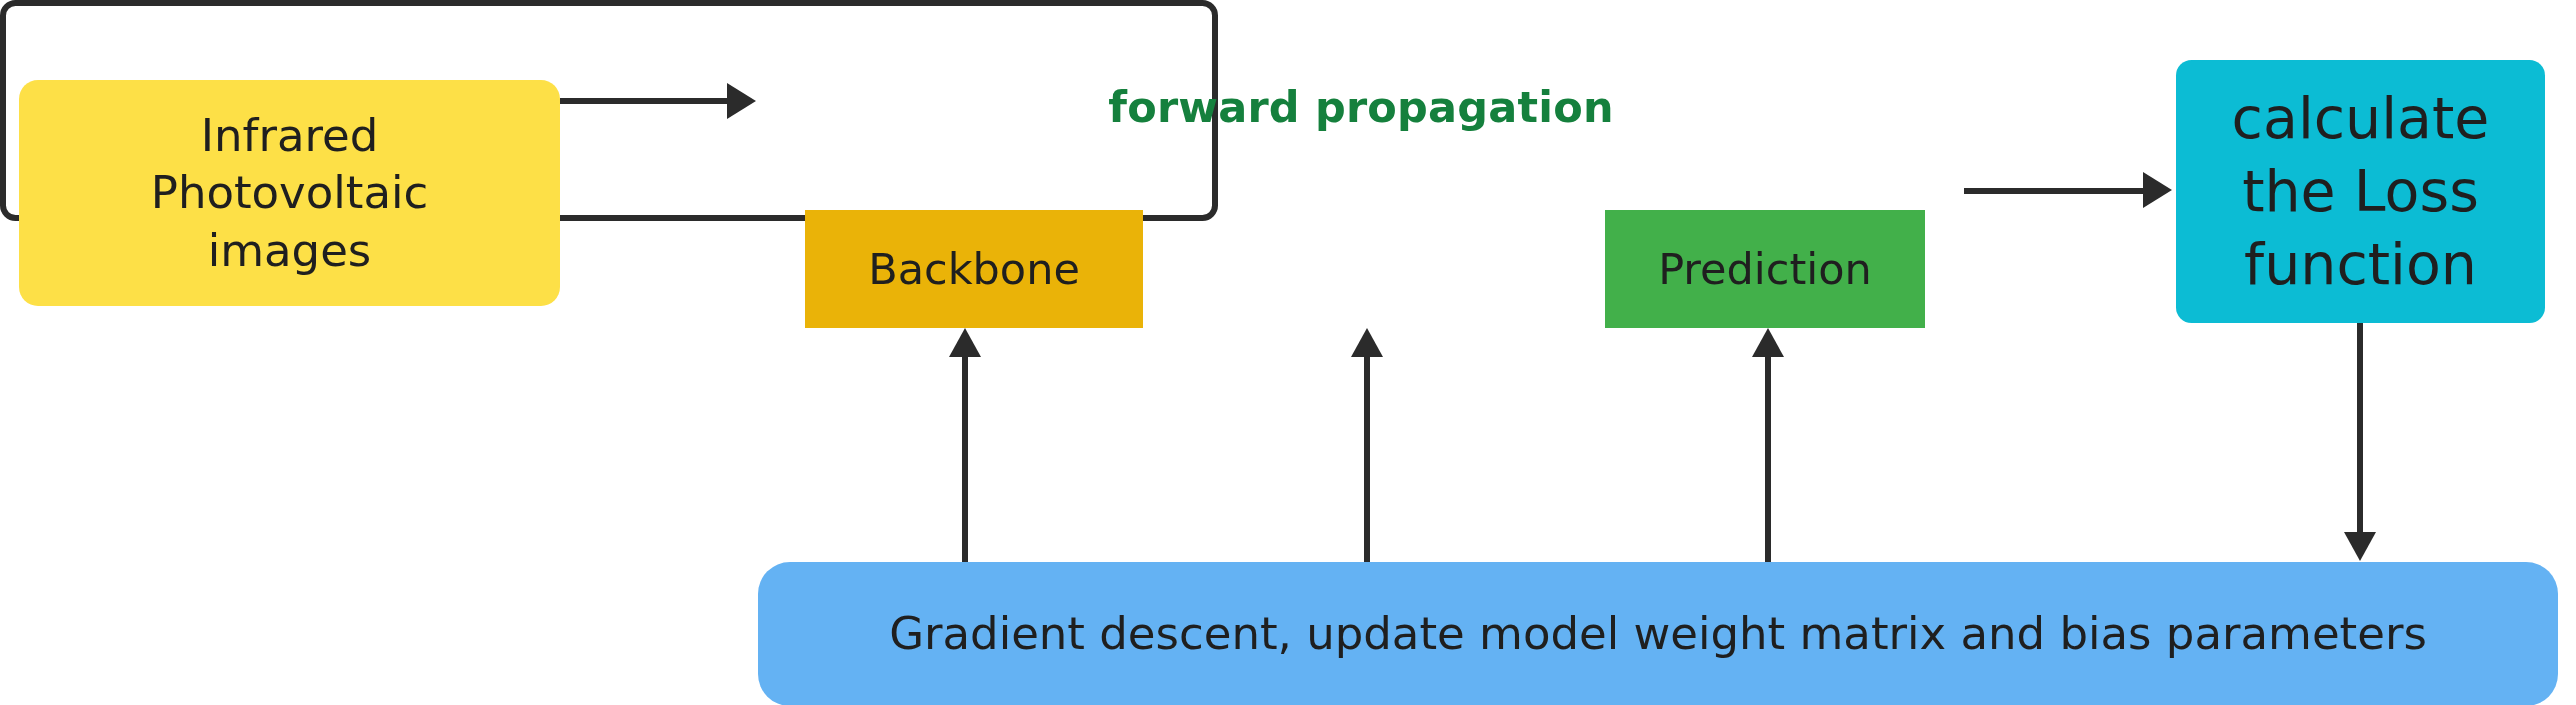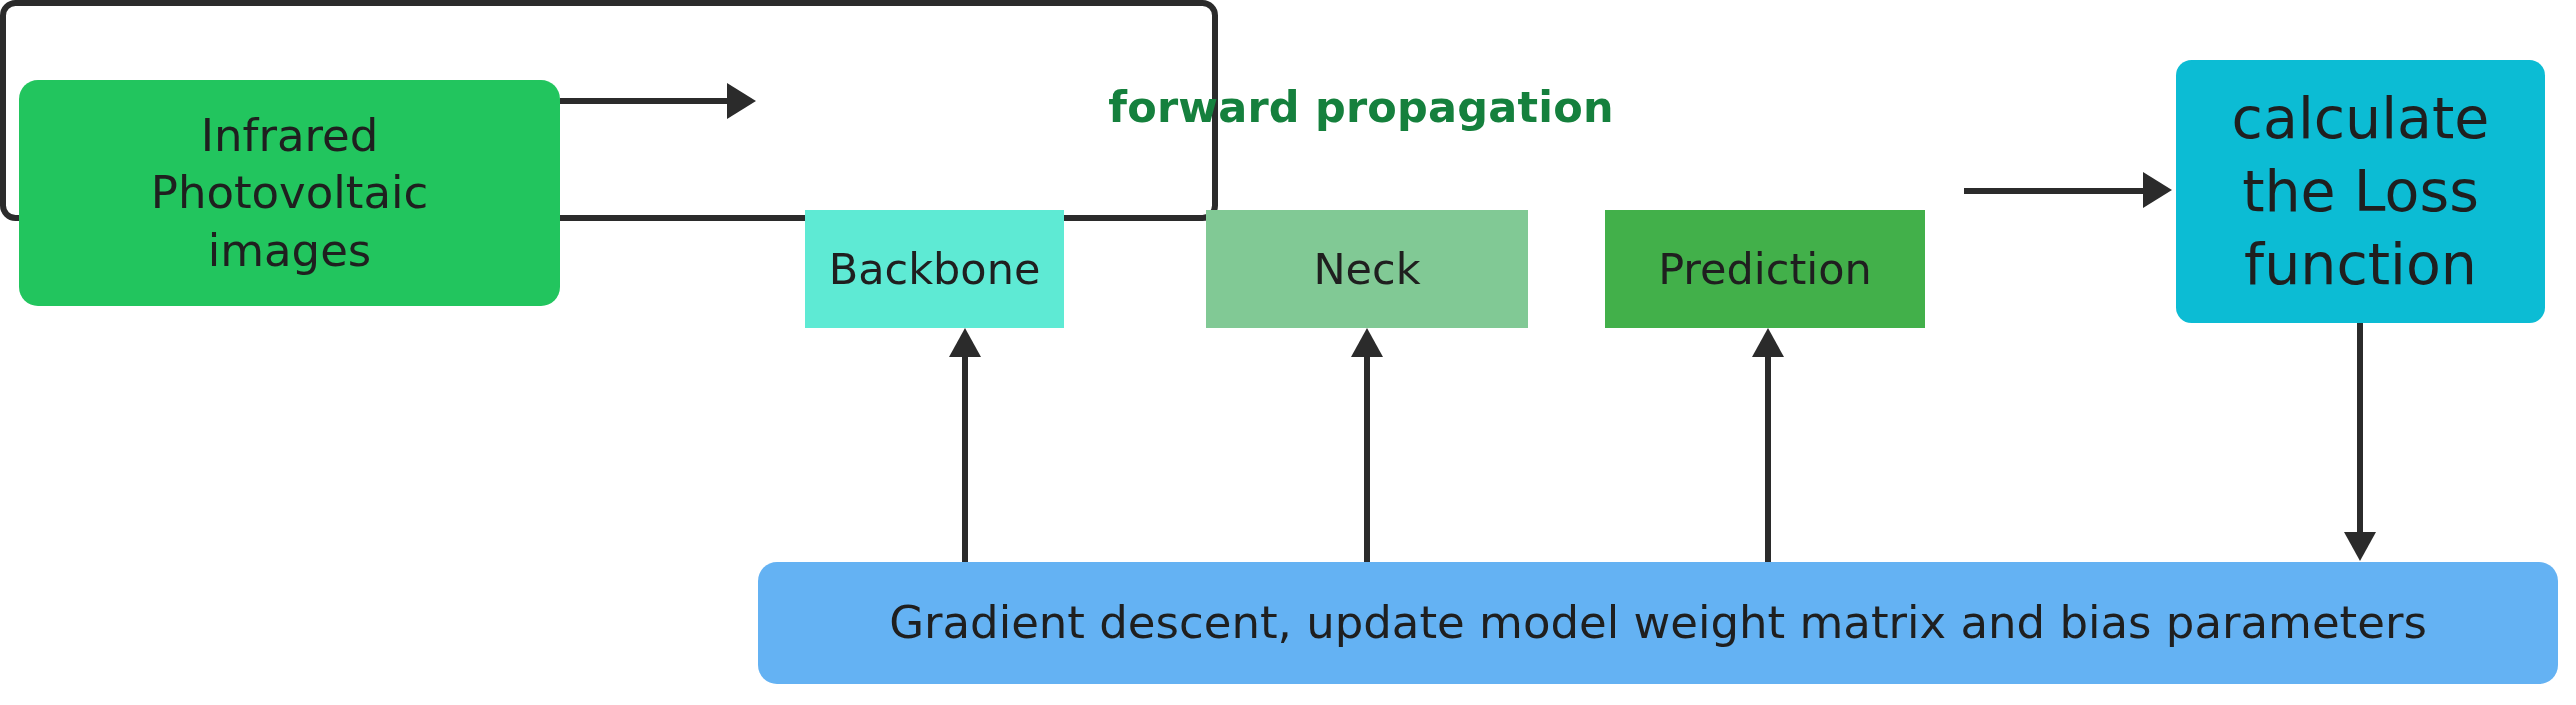"Infrared" #input-node { background: #22c55e -> #fde047 }
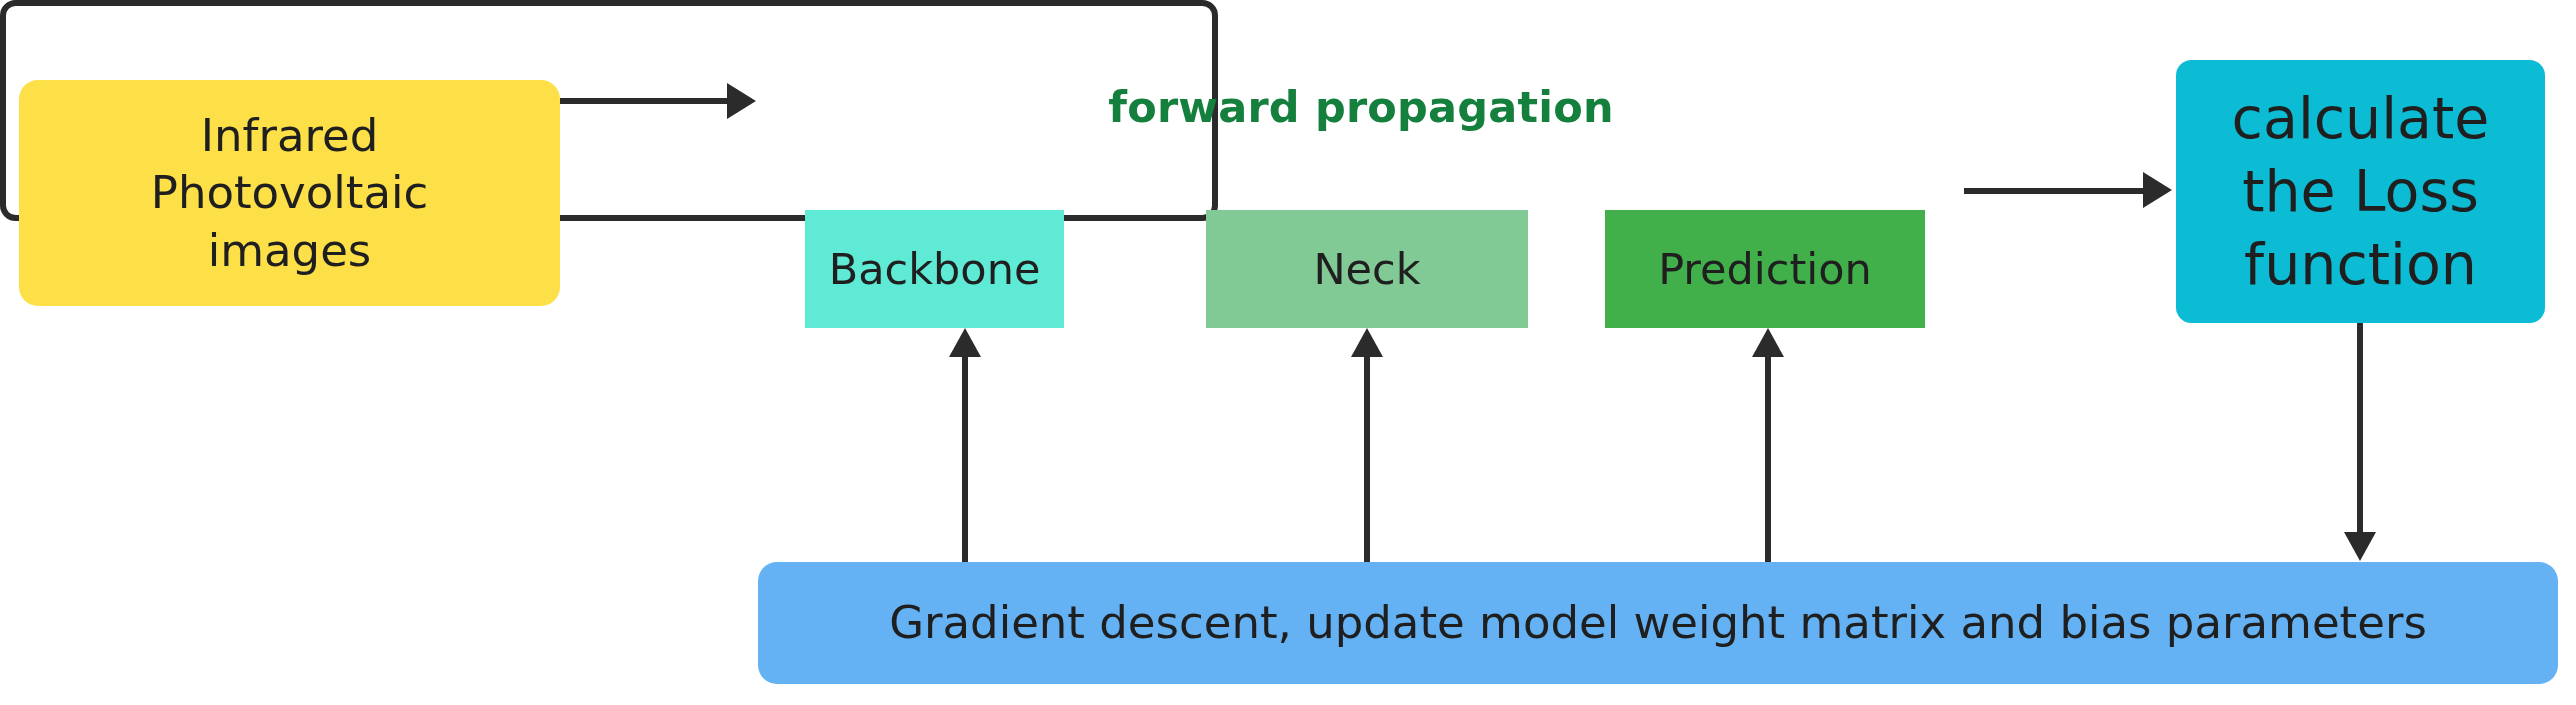"Backbone" #stage-backbone { background: #5eead4 -> #eab308; width: 259px -> 338px }
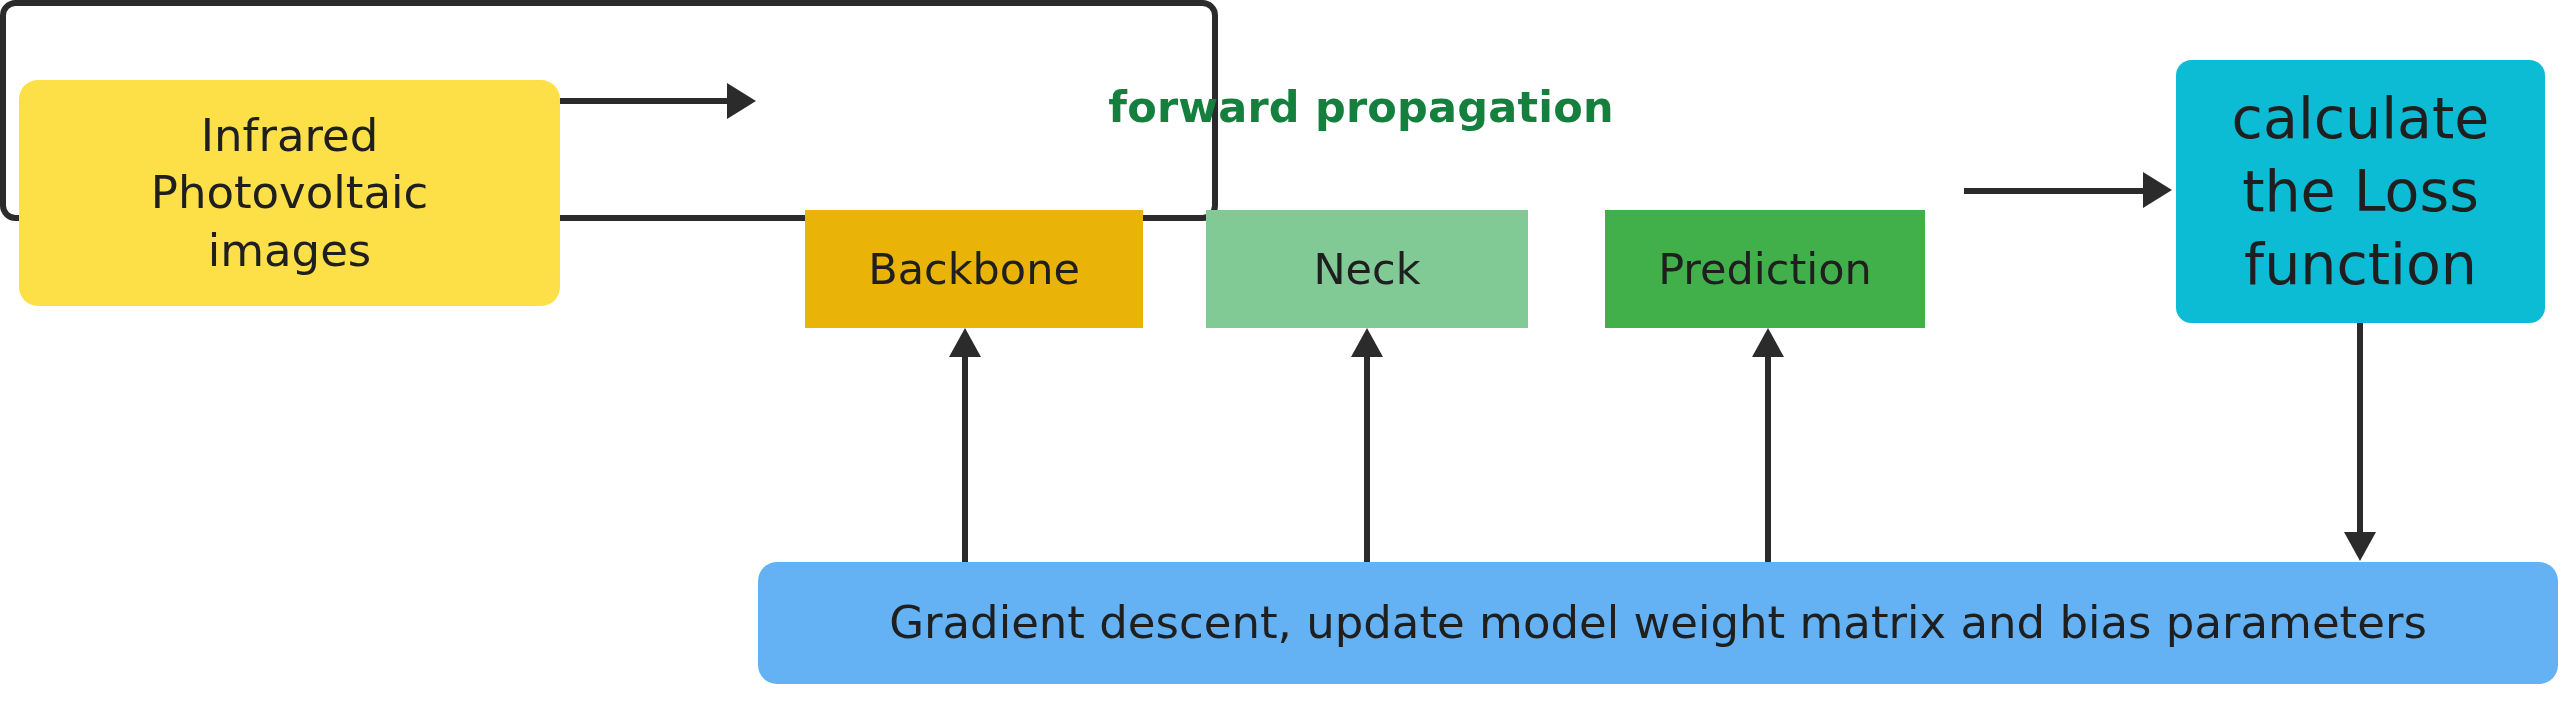"Neck" div.stage { html: <div>Neck</div> -> none }
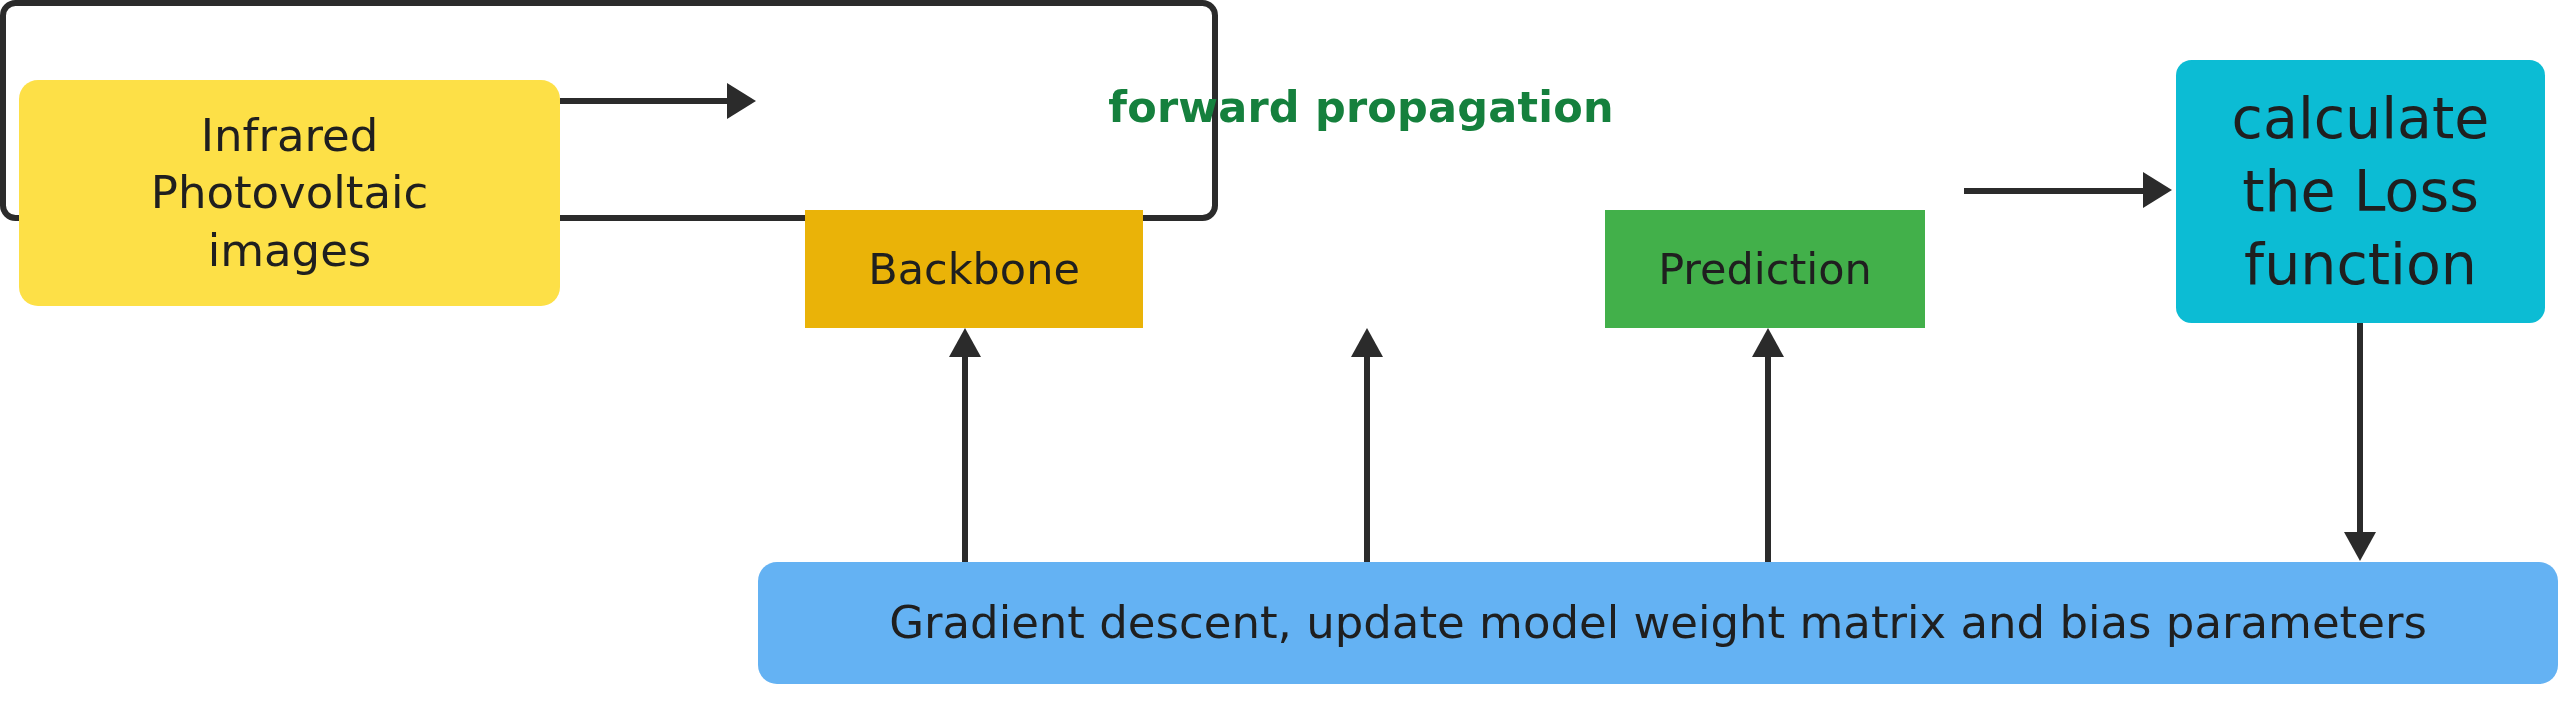"Gradient descent, update model weight" #gradient-node { border-radius: 19px -> 32px; height: 122px -> 144px }
